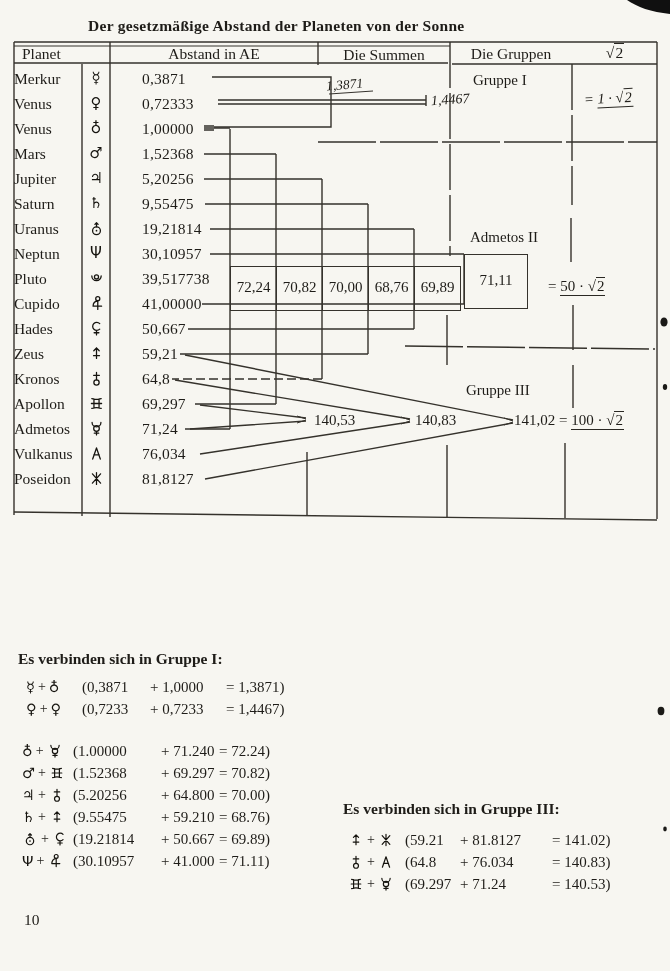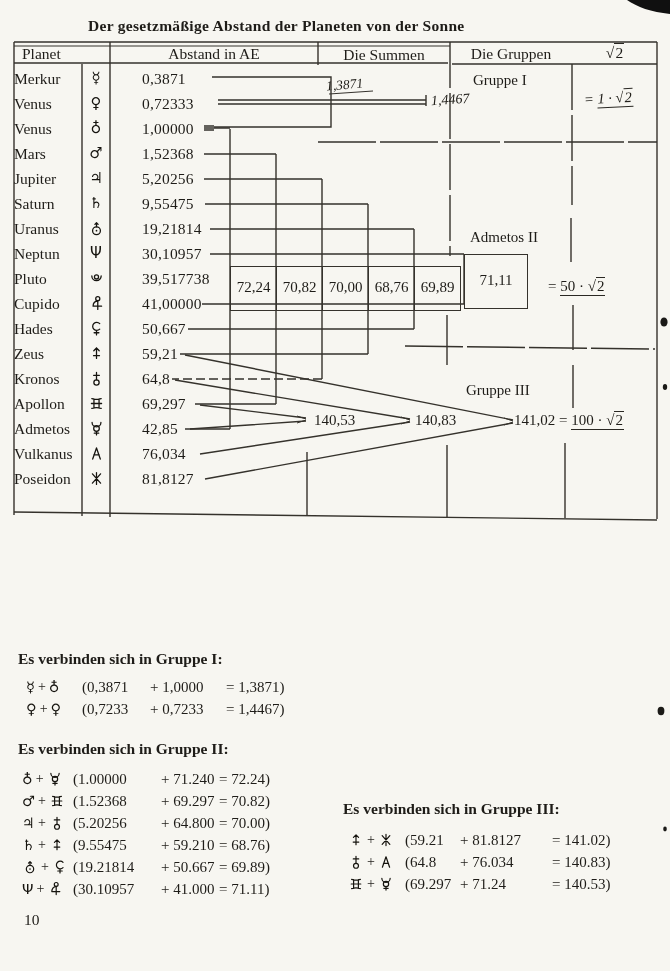"42,85" span.pval { text: 42,85 -> 71,24 }
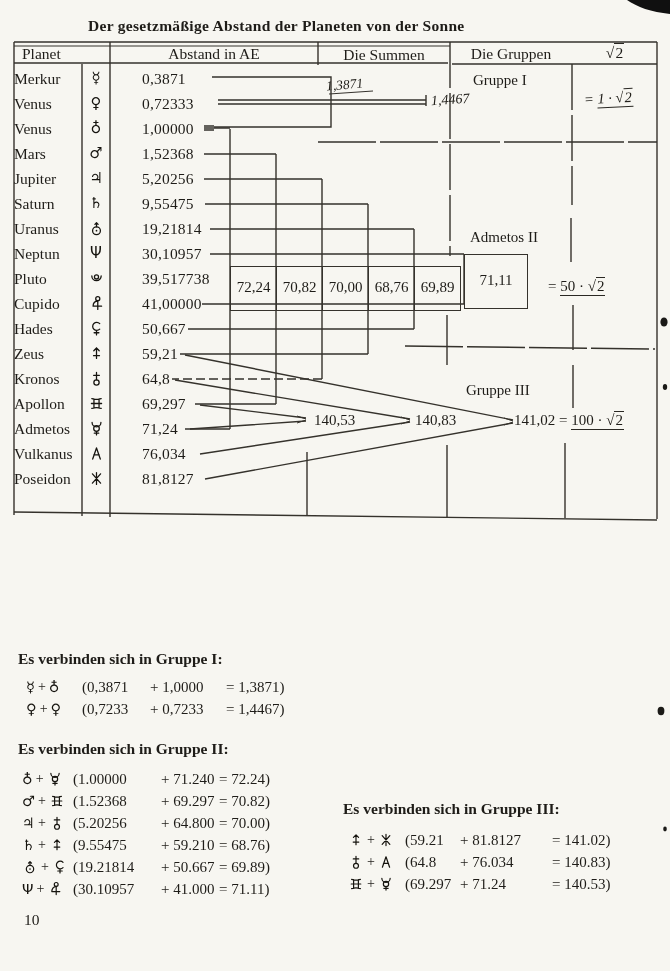"Es verbinden sich in Gruppe II:" div.sec-heading { html: <div>Es verbinden sich in Gruppe II:</div> -> none }
